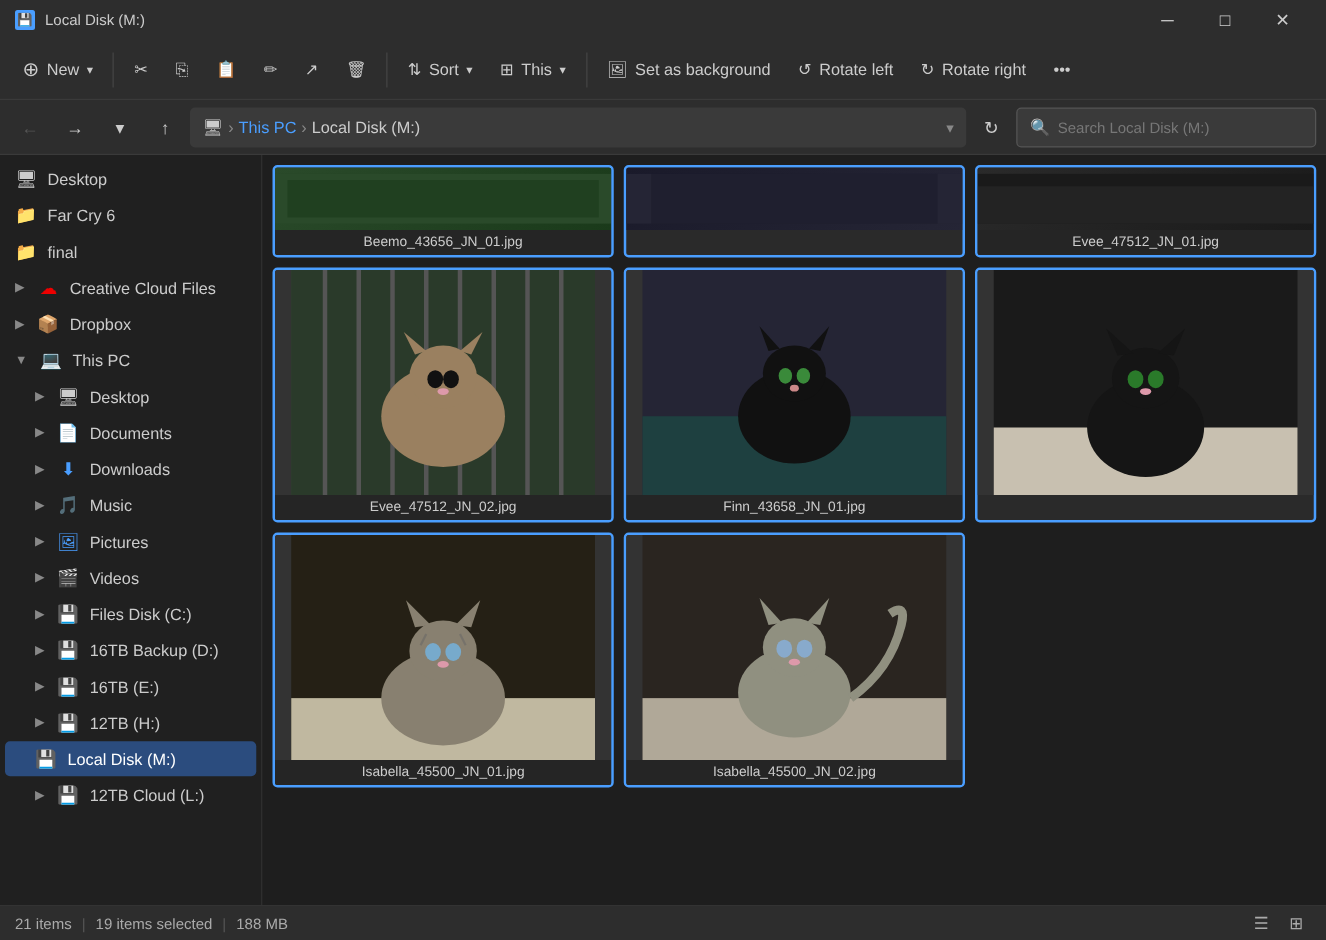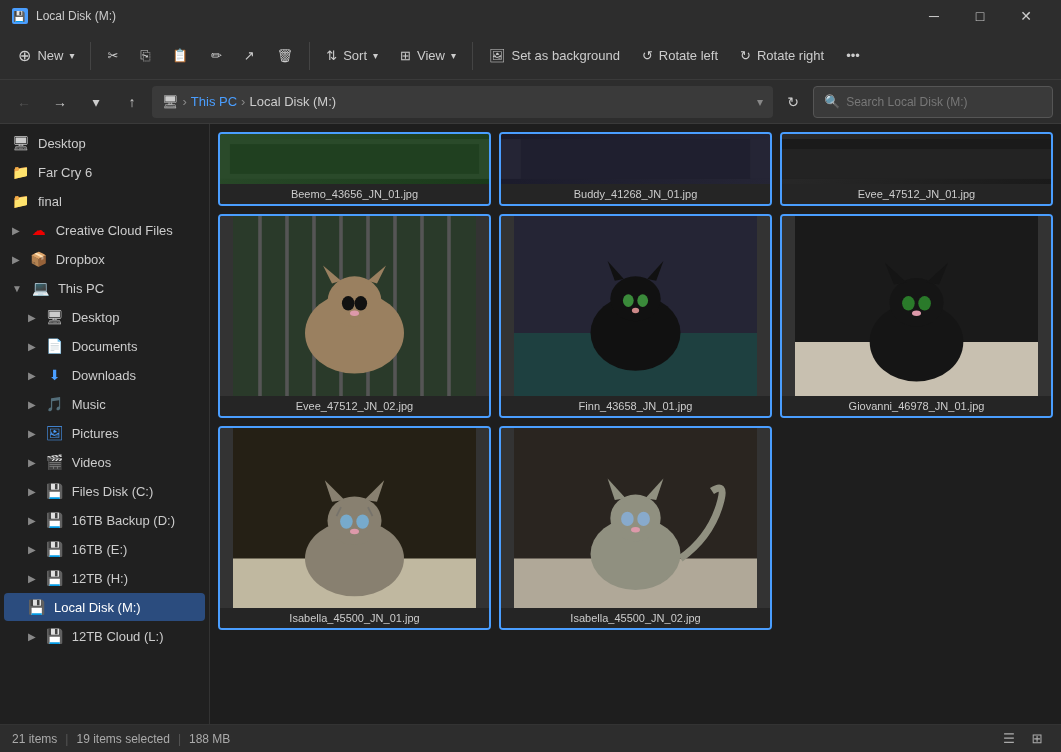"View" span { text: View -> This }
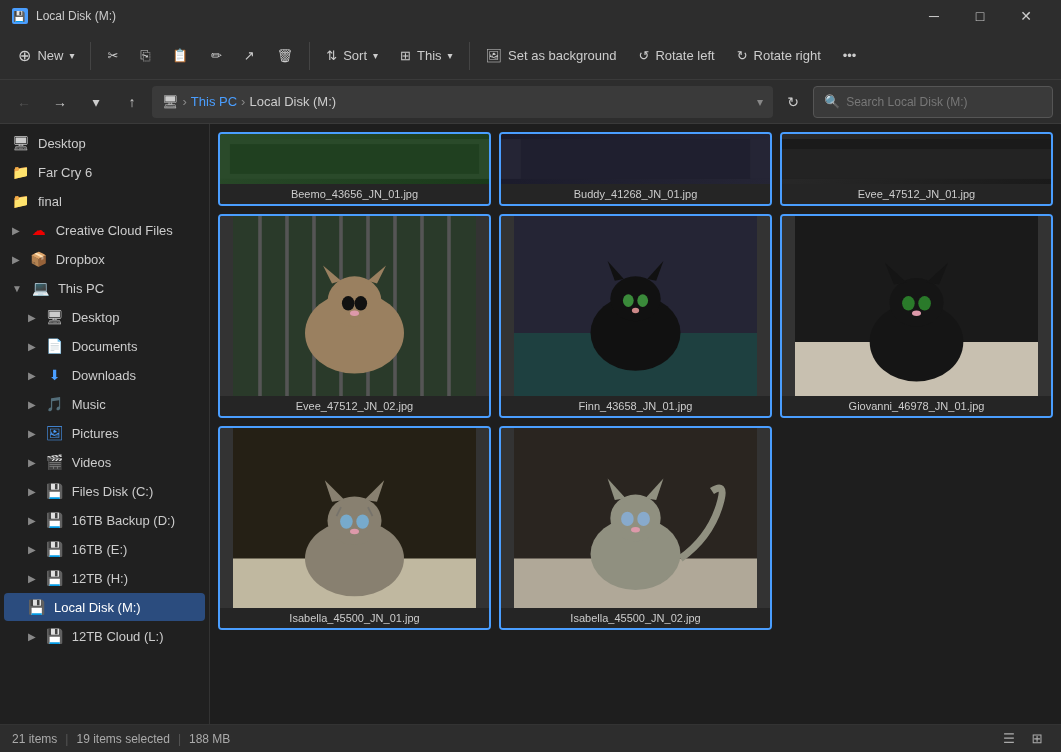"Buddy_41268_JN_01.jpg" div.file-name { html: <div>Buddy_41268_JN_01.jpg</div> -> none }
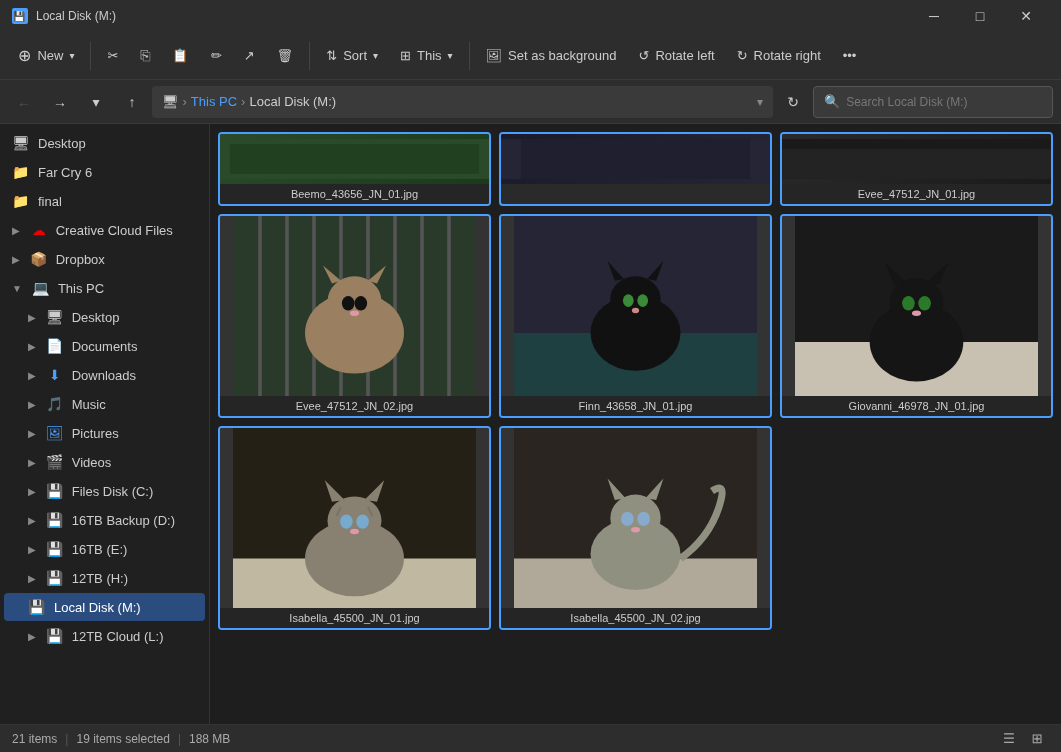"Giovanni_46978_JN_01.jpg" div.file-name { html: <div>Giovanni_46978_JN_01.jpg</div> -> none }
